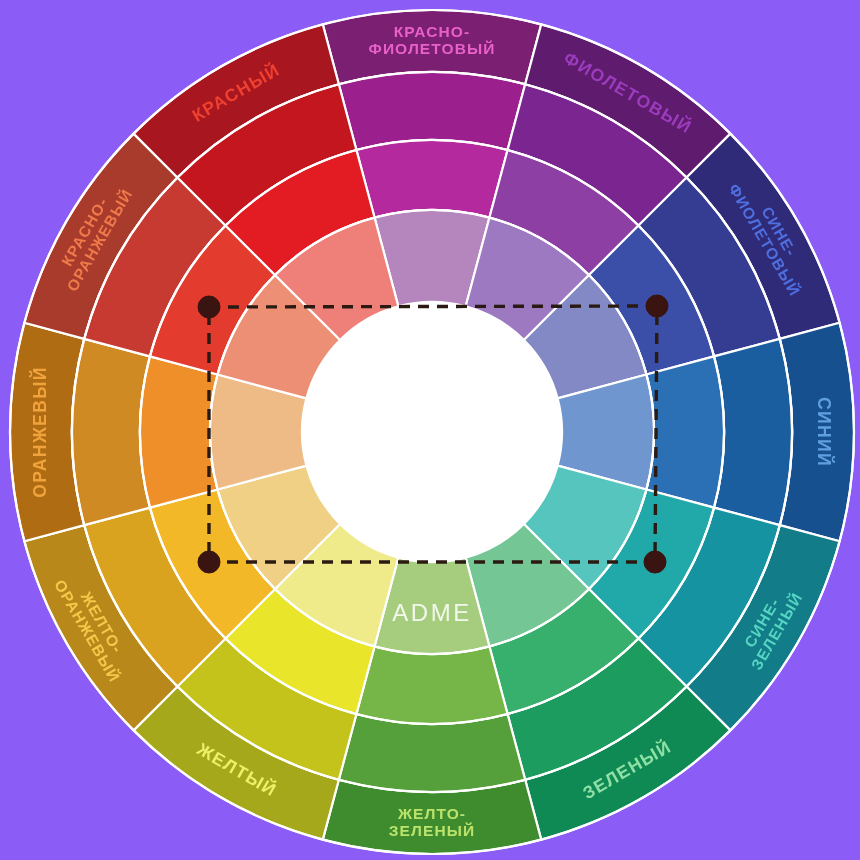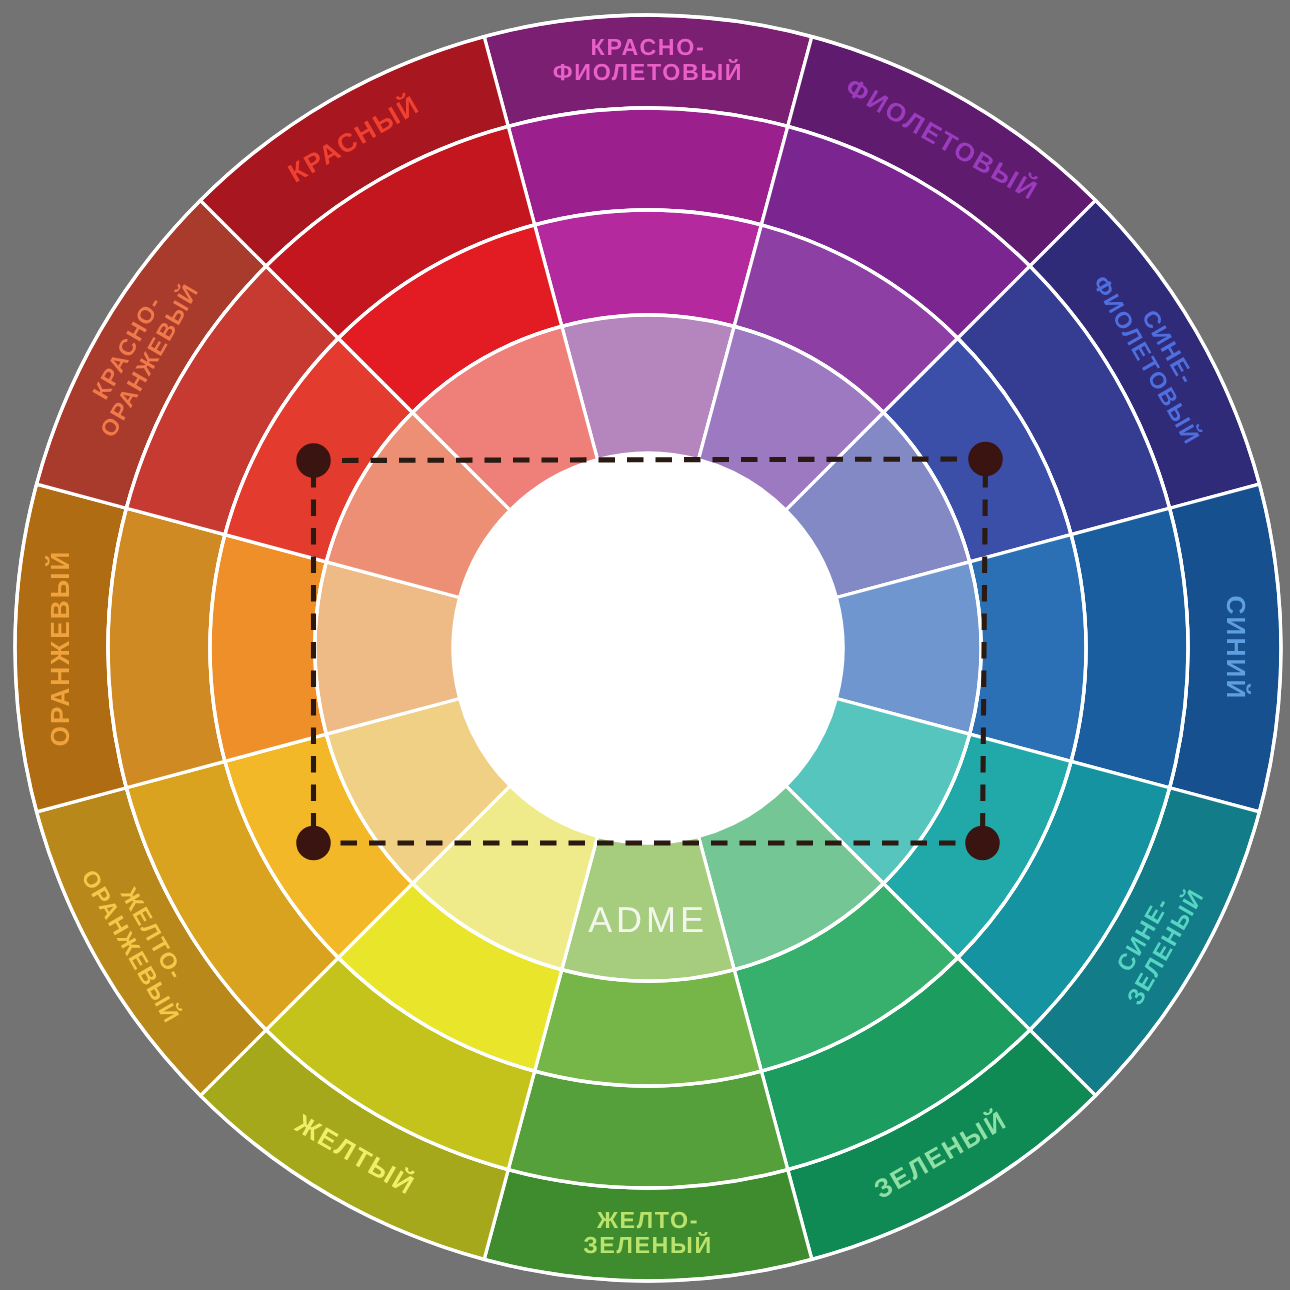"КРАСНО- ФИОЛЕТОВЫЙ" #wheel-stage { background: #737373 -> #8b5cf6 }
